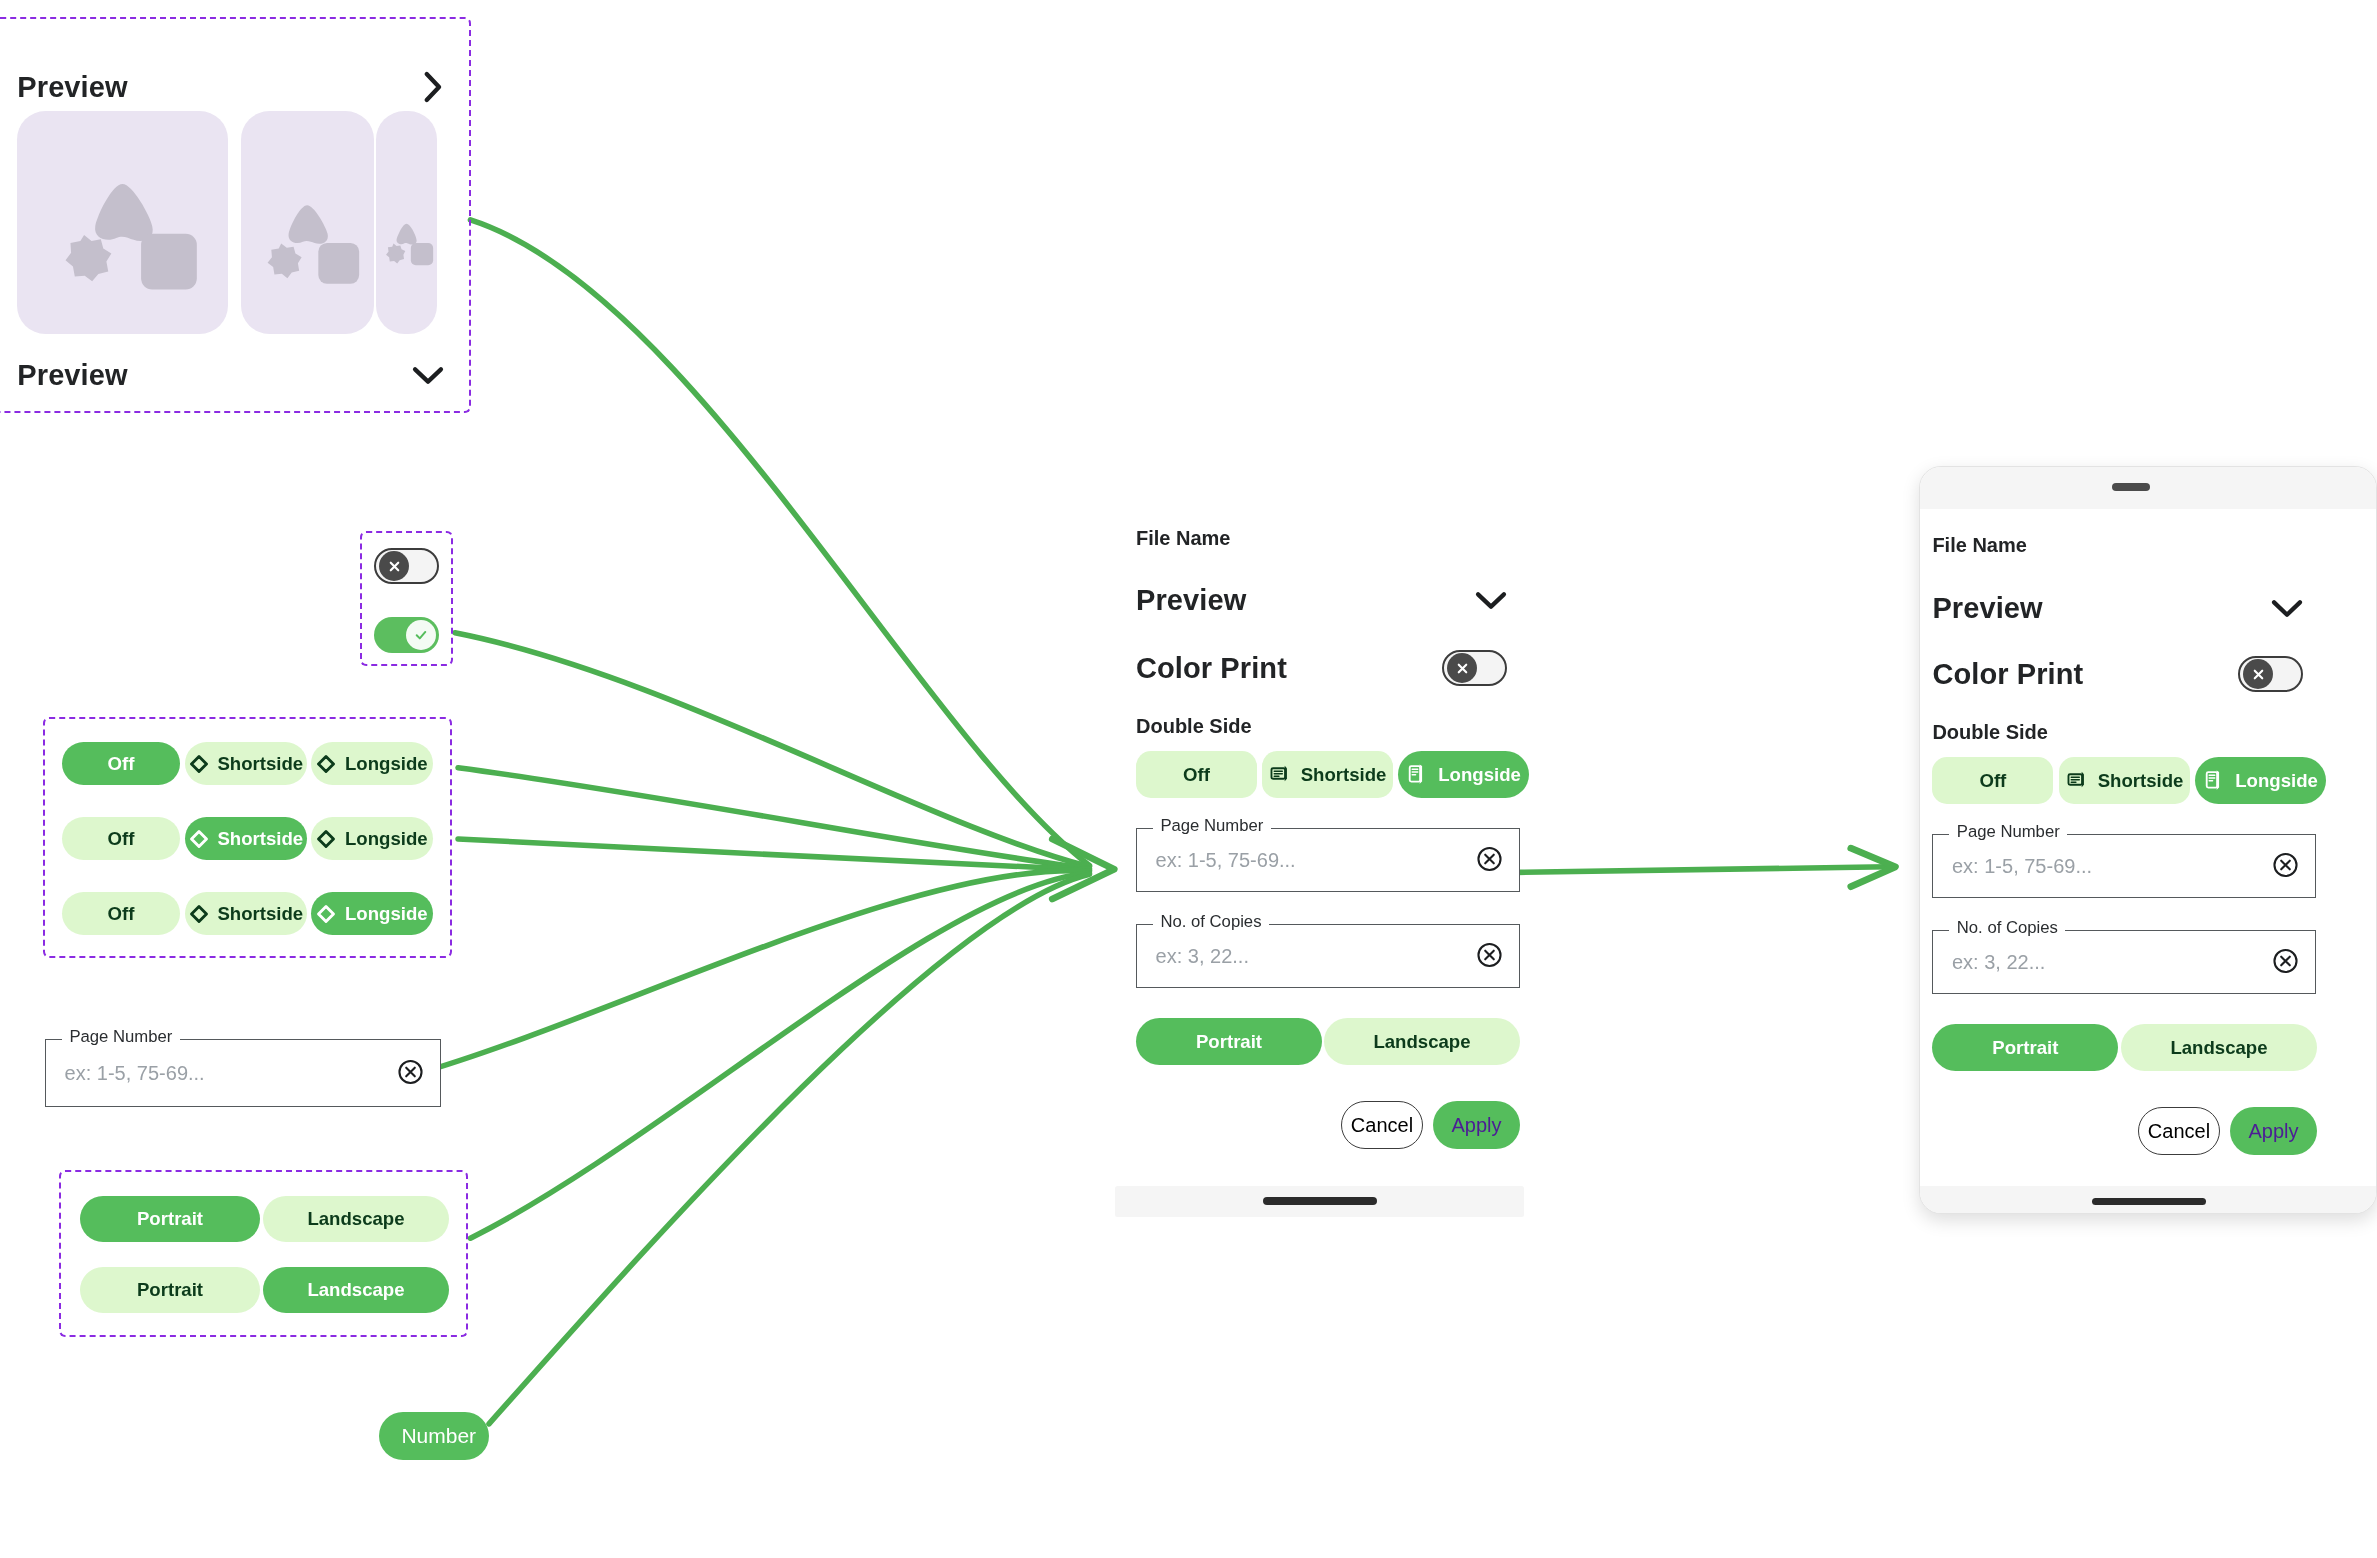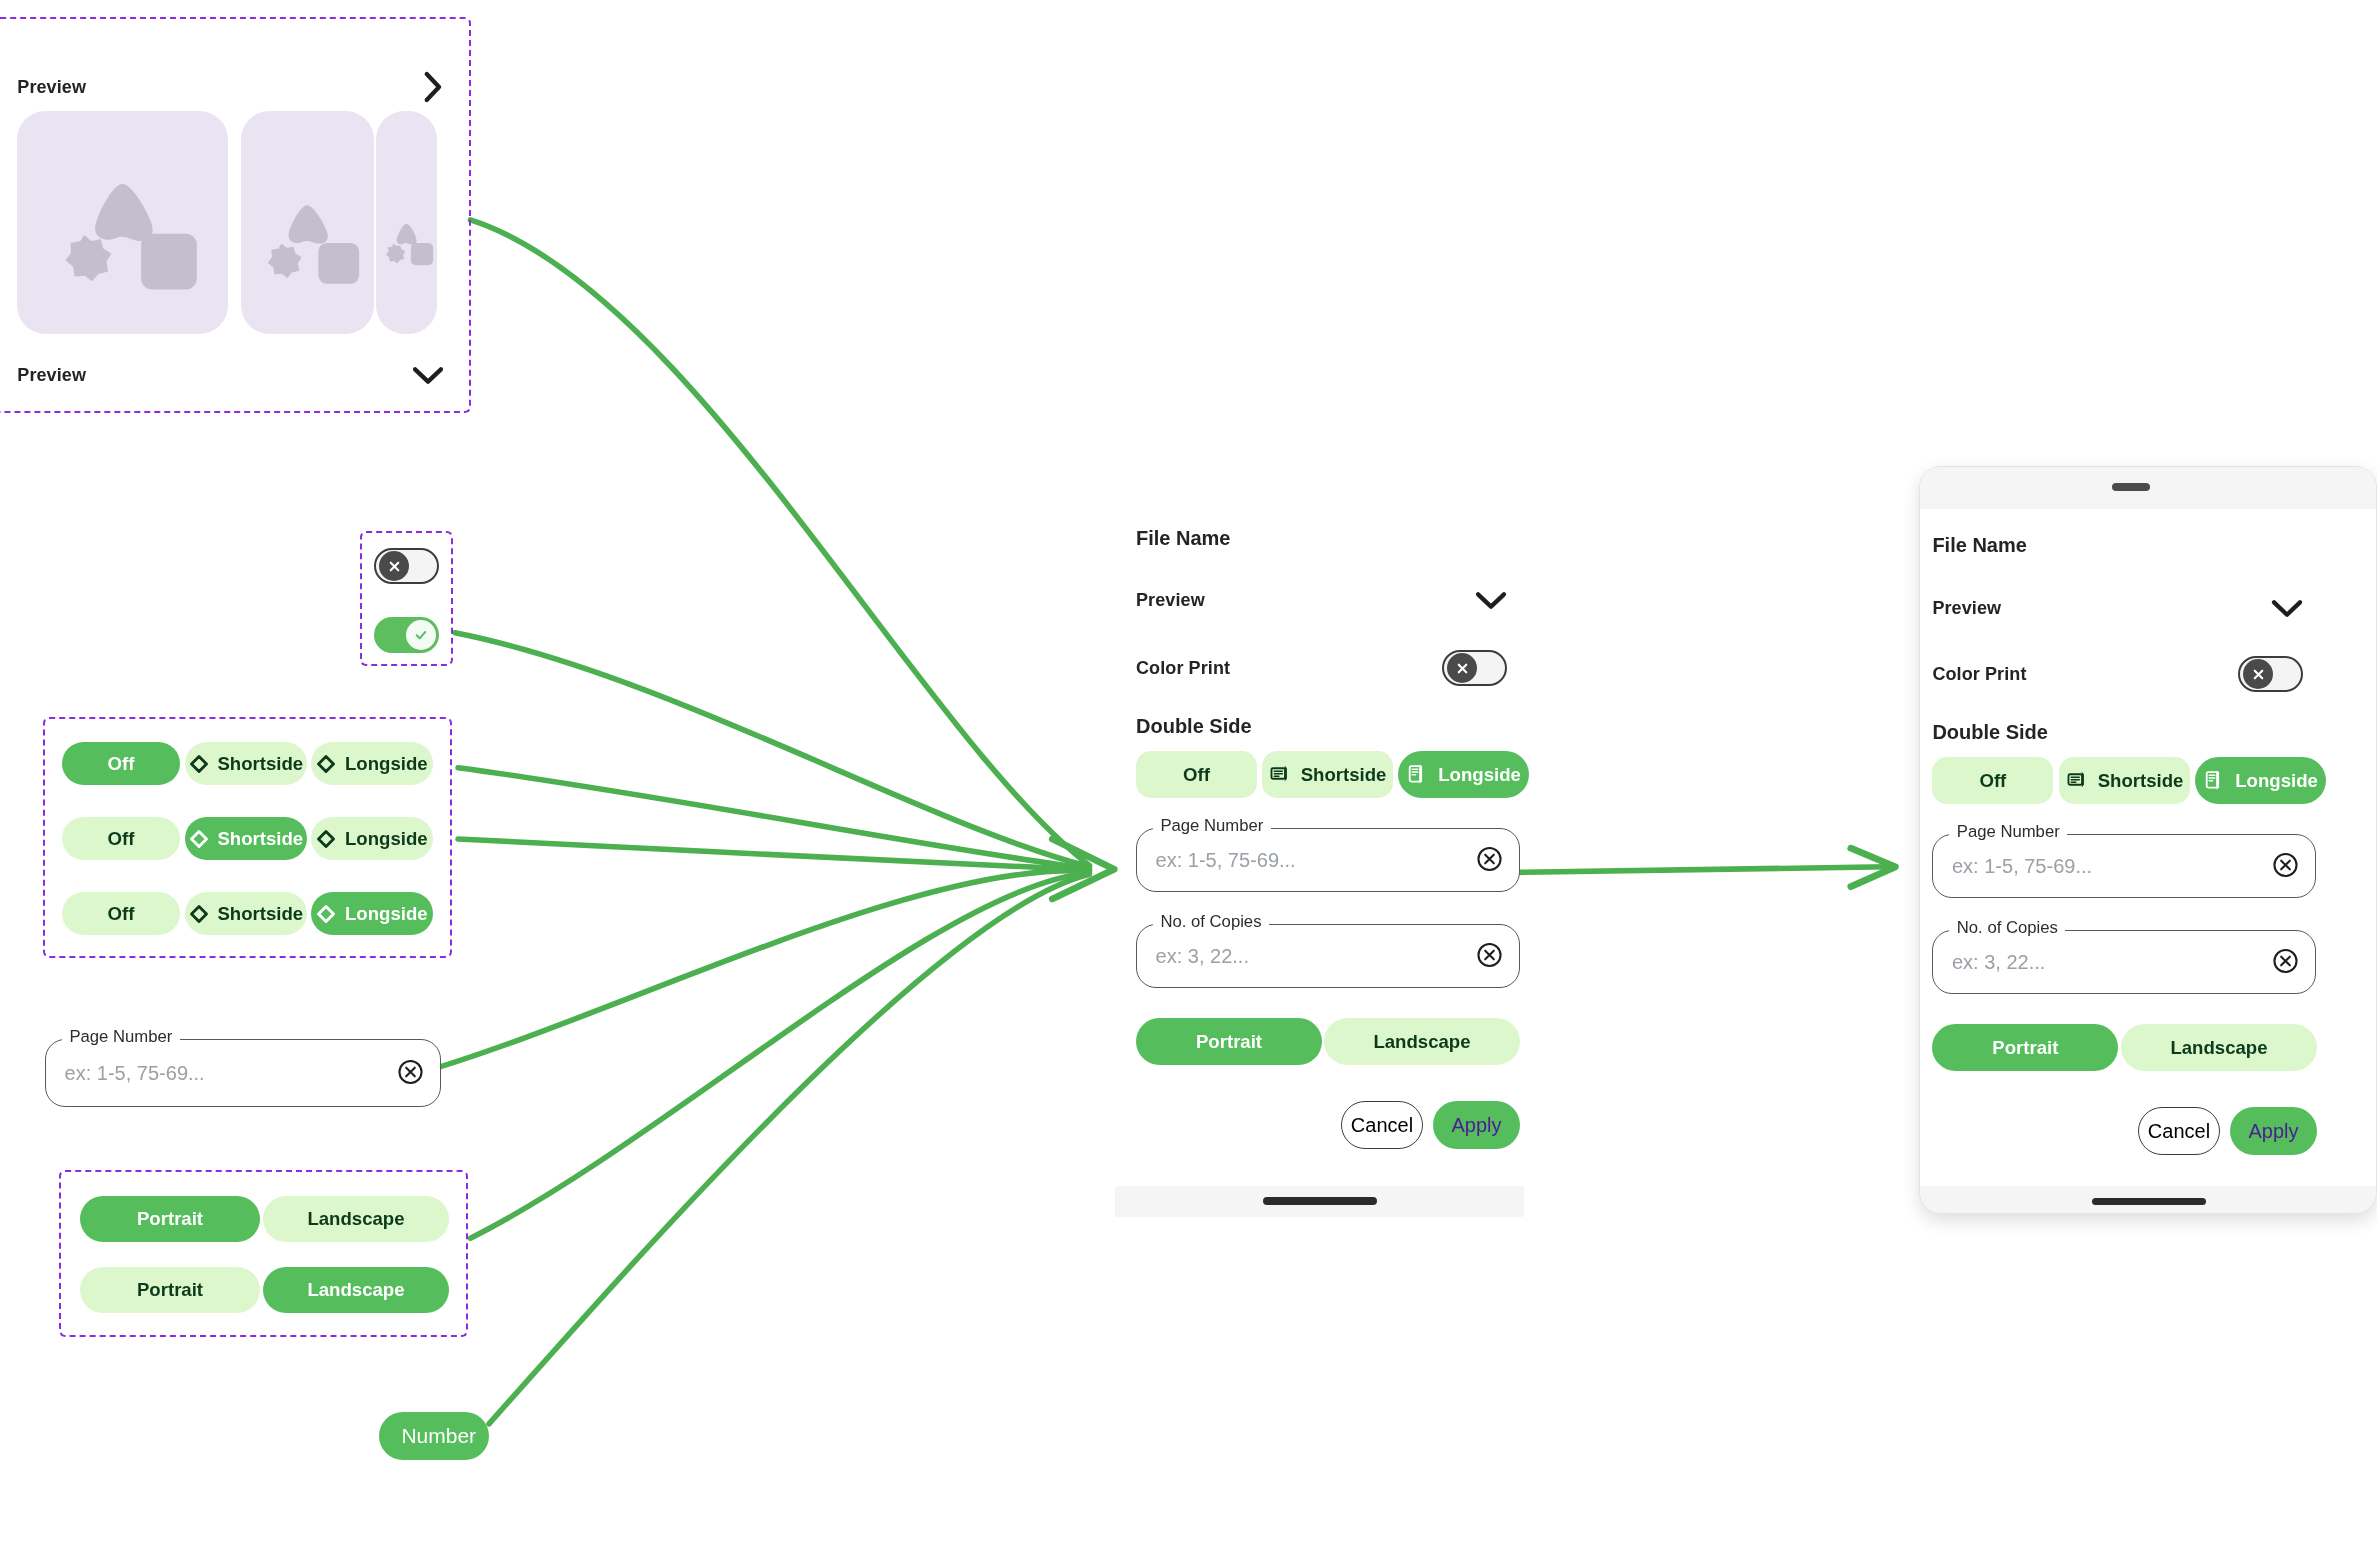"Preview" .h-row { font-size: 18px -> 29px }
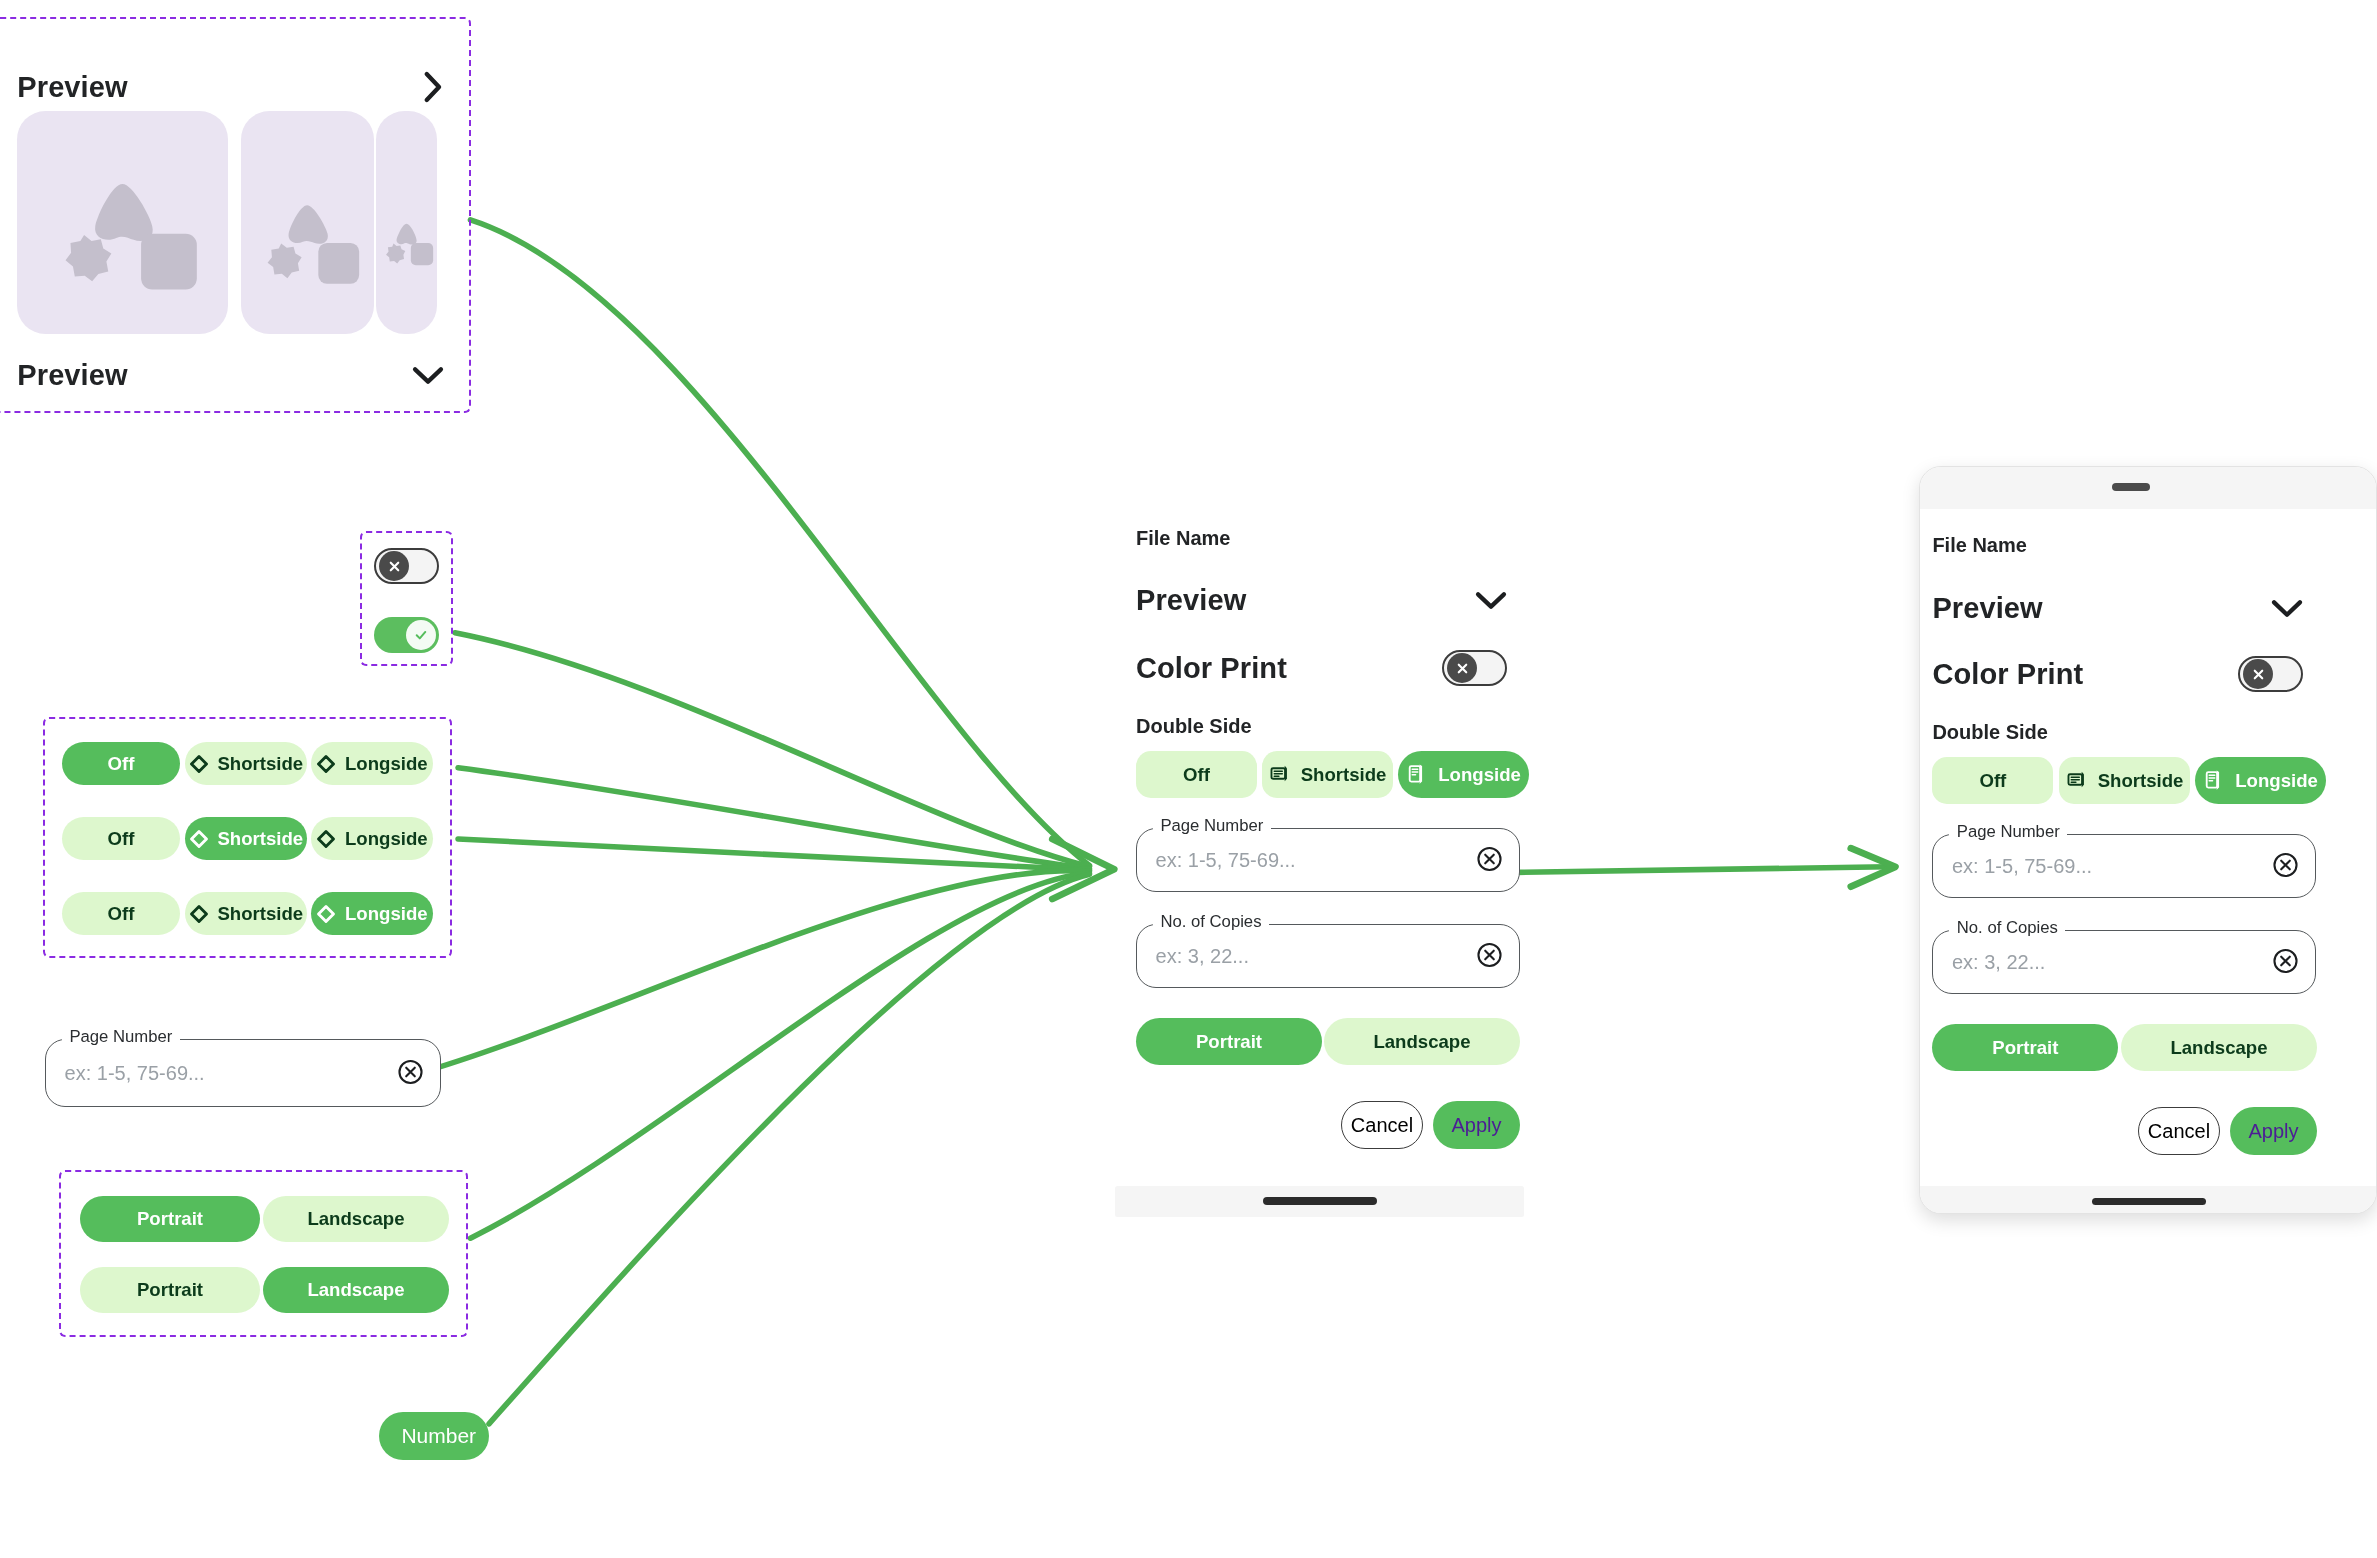"Page Number" .field { border-radius: 20px -> 0 }
